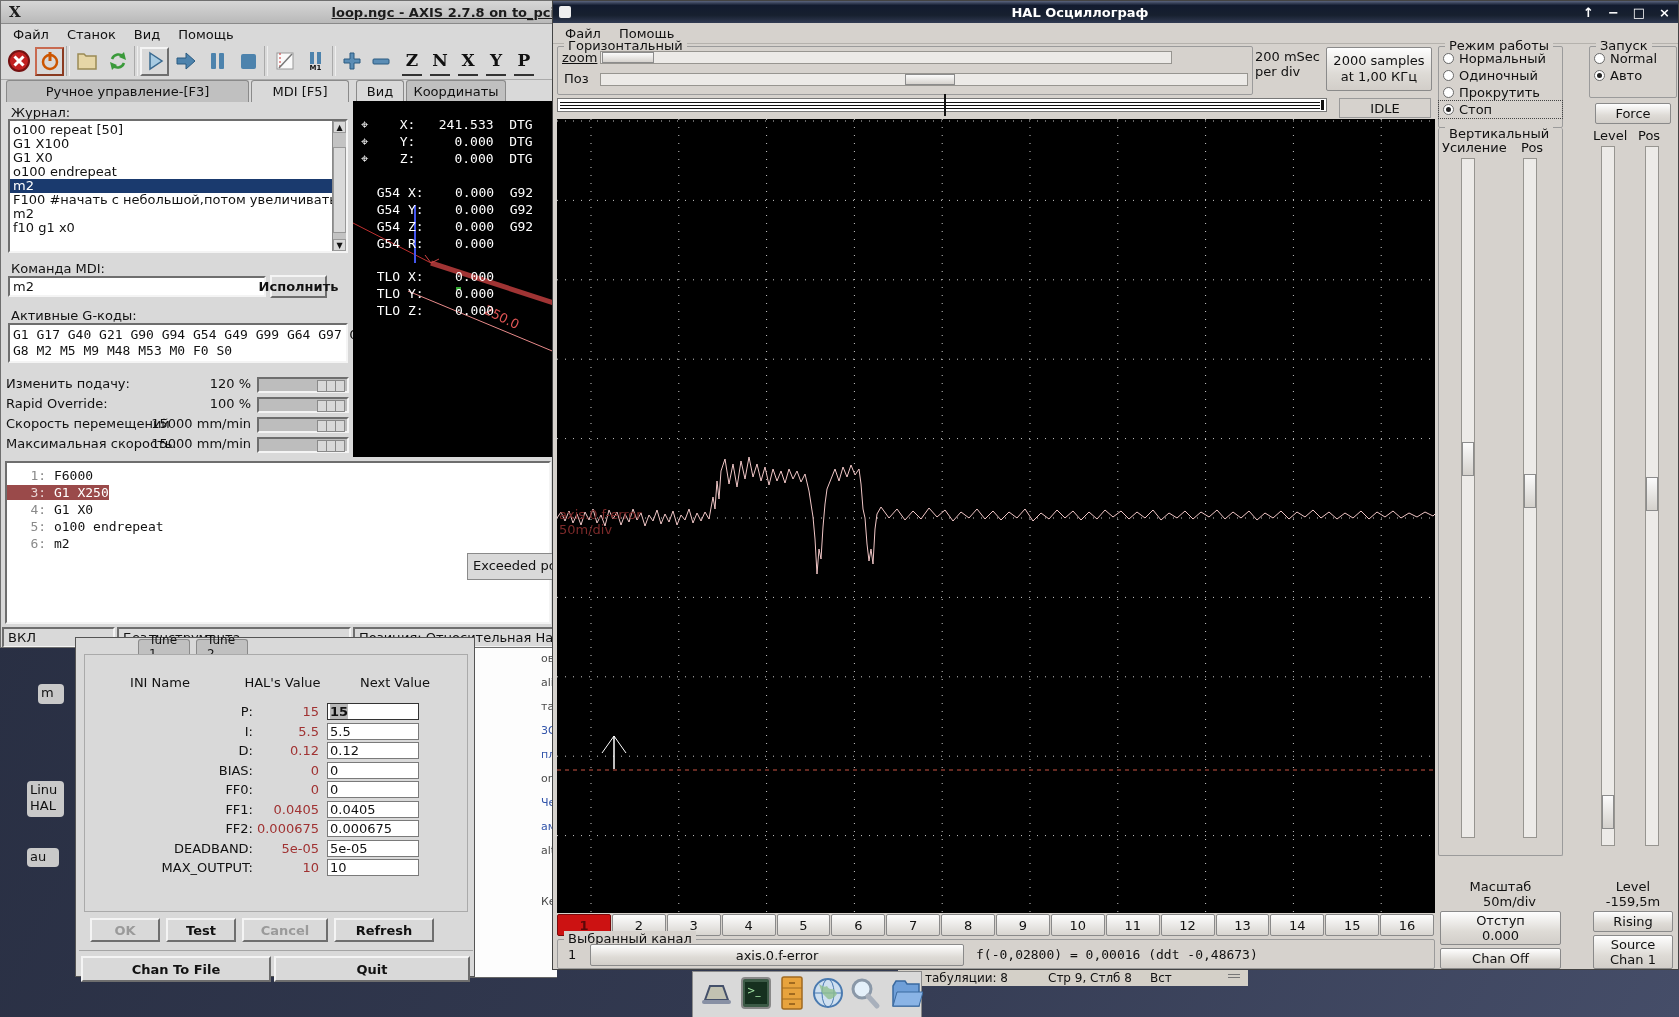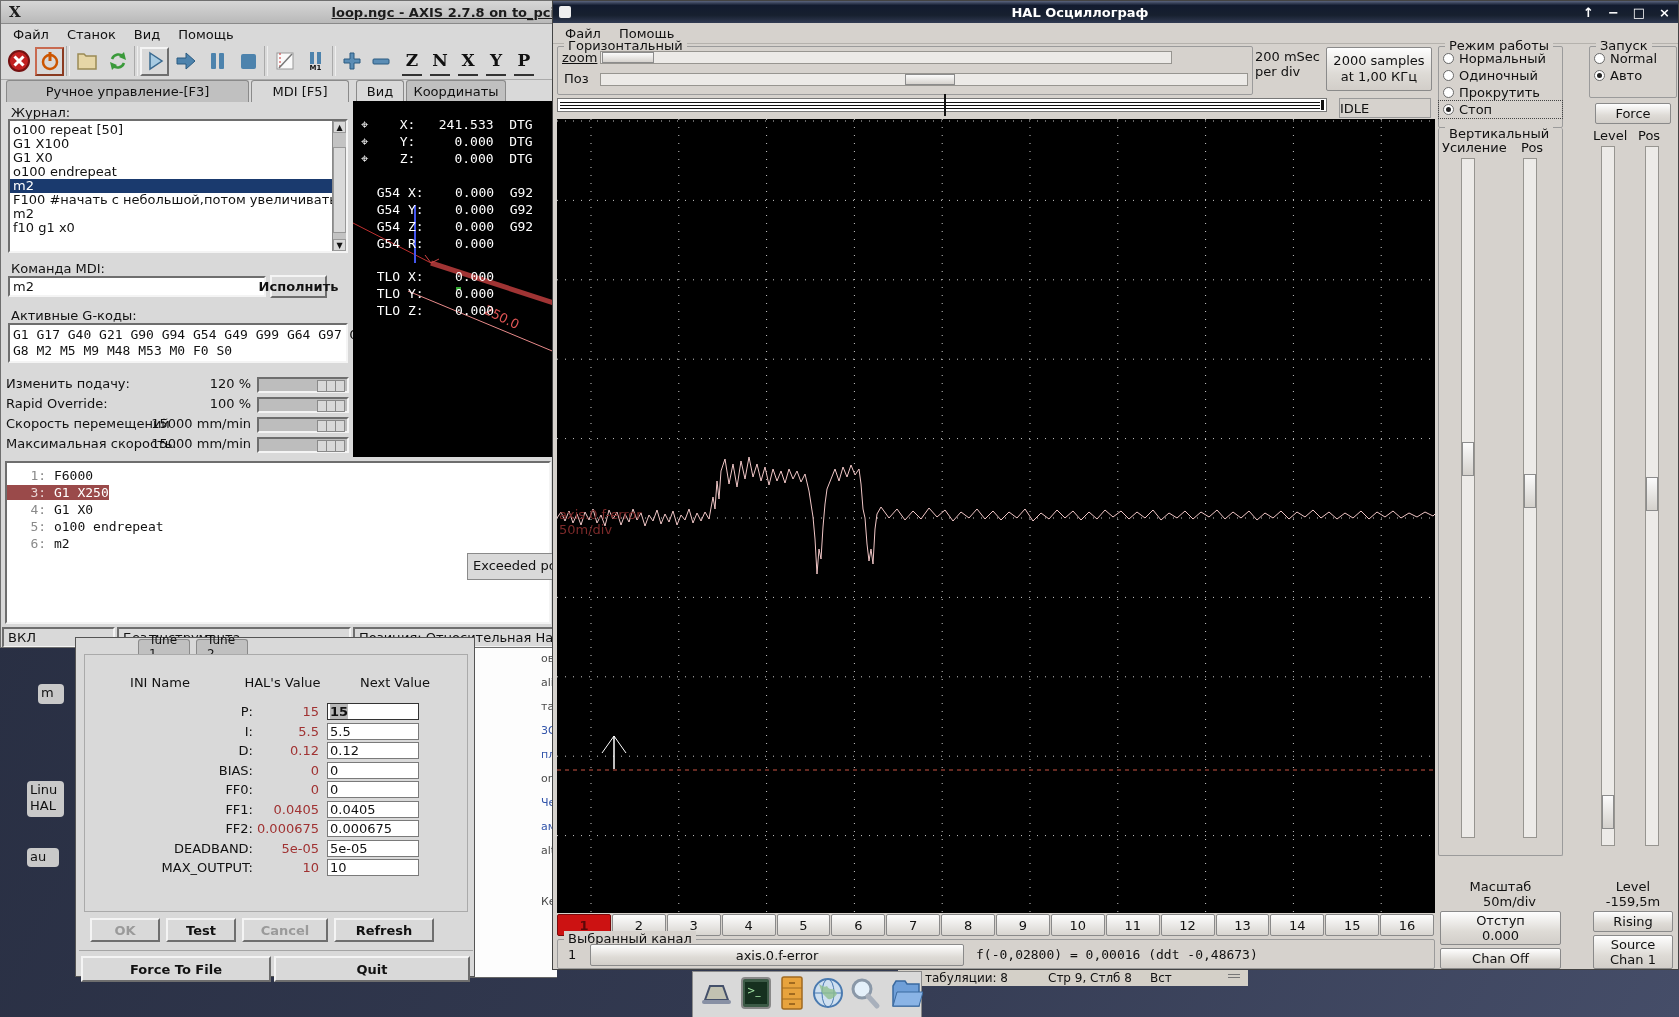"IDLE" div.abs { justify-content: flex-start -> center }
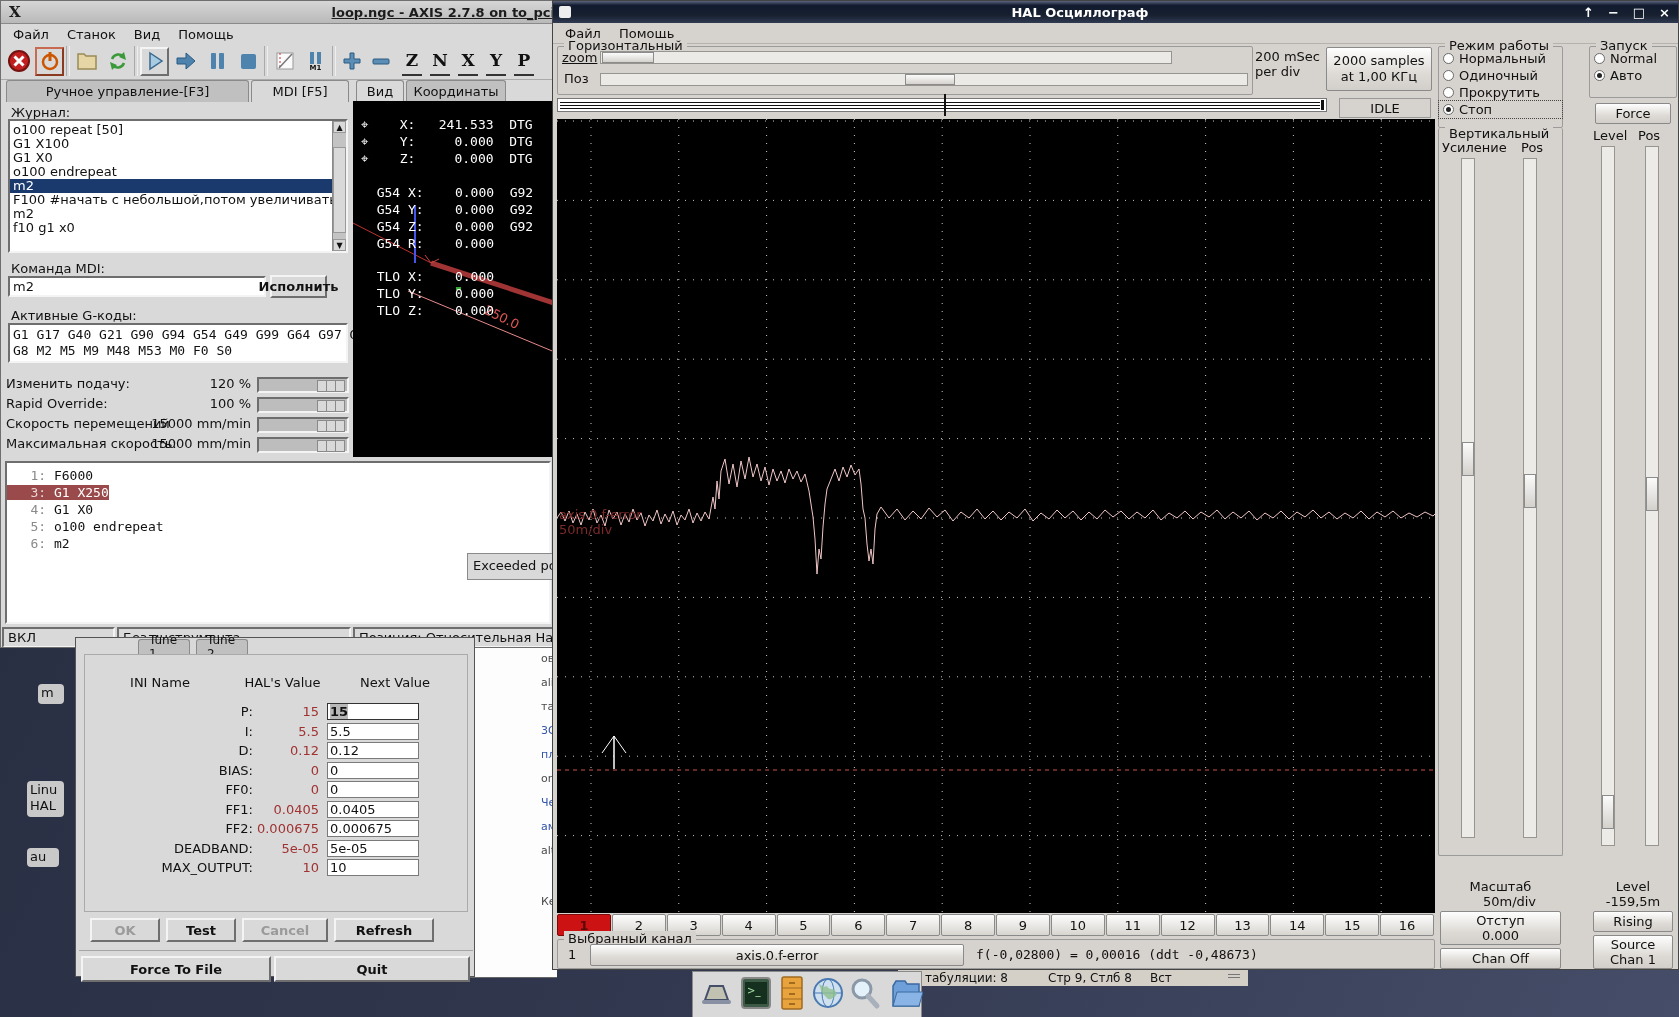"Force To File" span { text: Force -> Chan }
